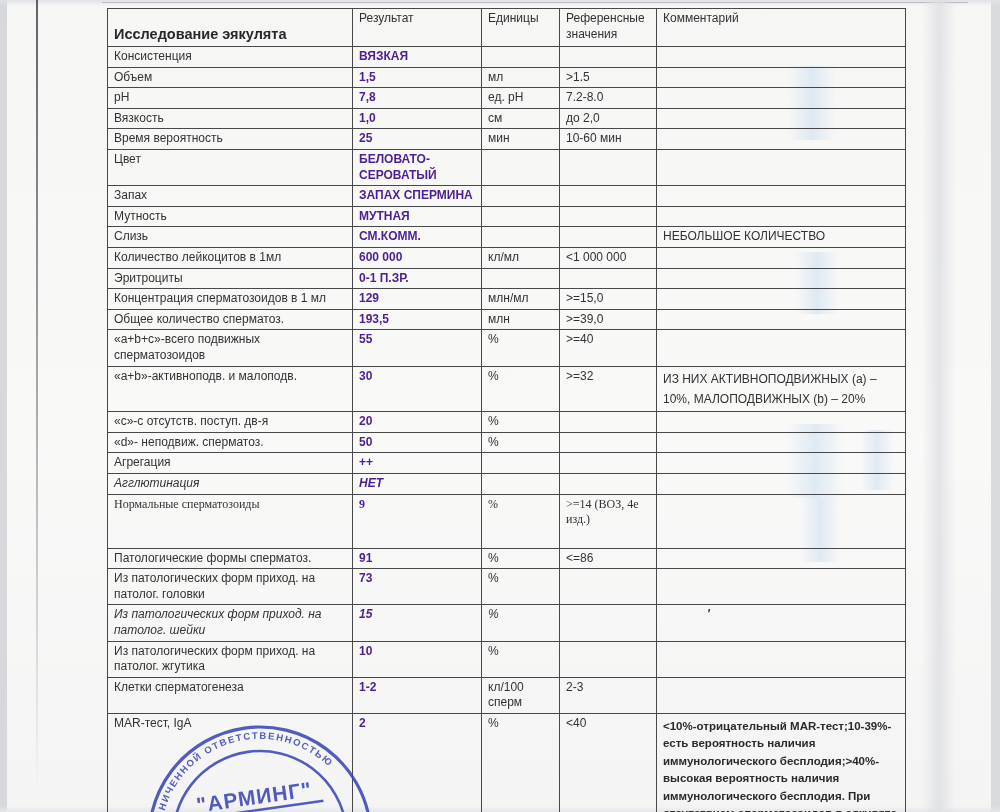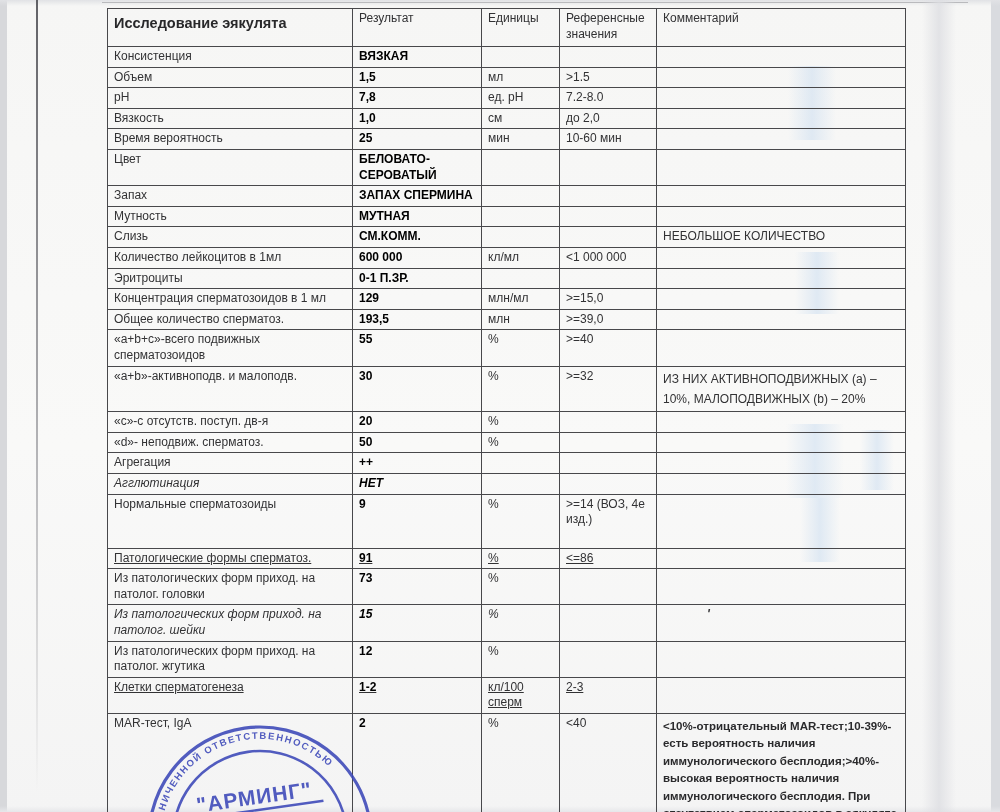"Исследование эякулята" th.param-h { padding-top: 5px -> 16px }
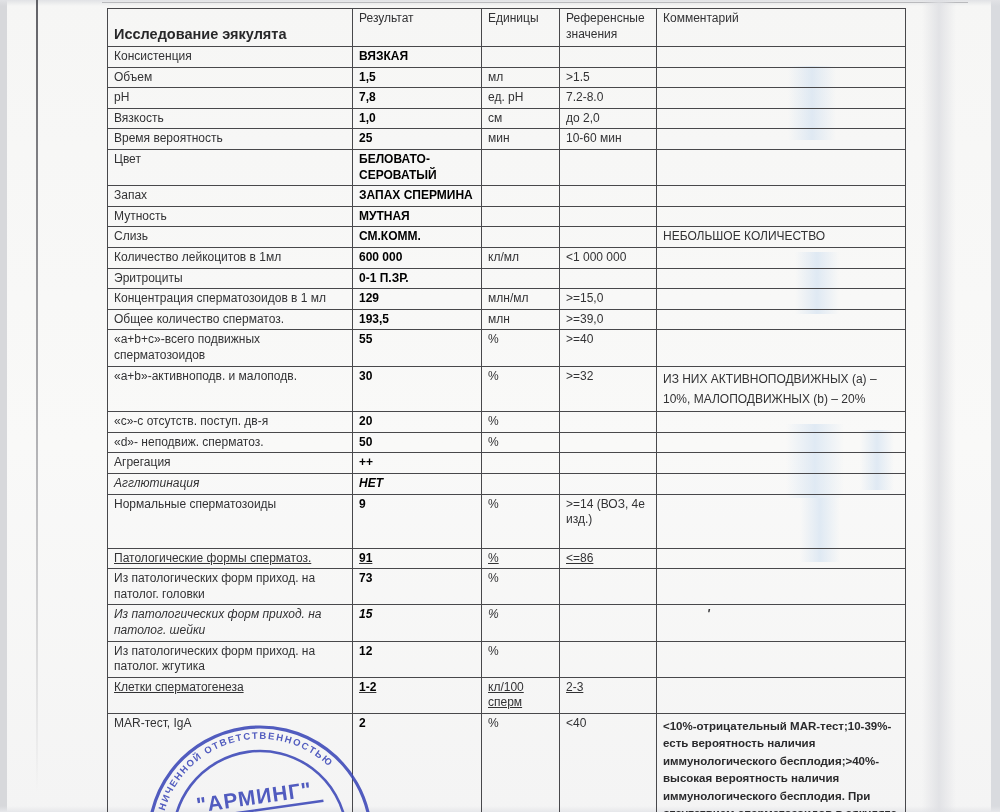"ВЯЗКАЯ" td.result-cell { color: #000000 -> #4c1d95 }
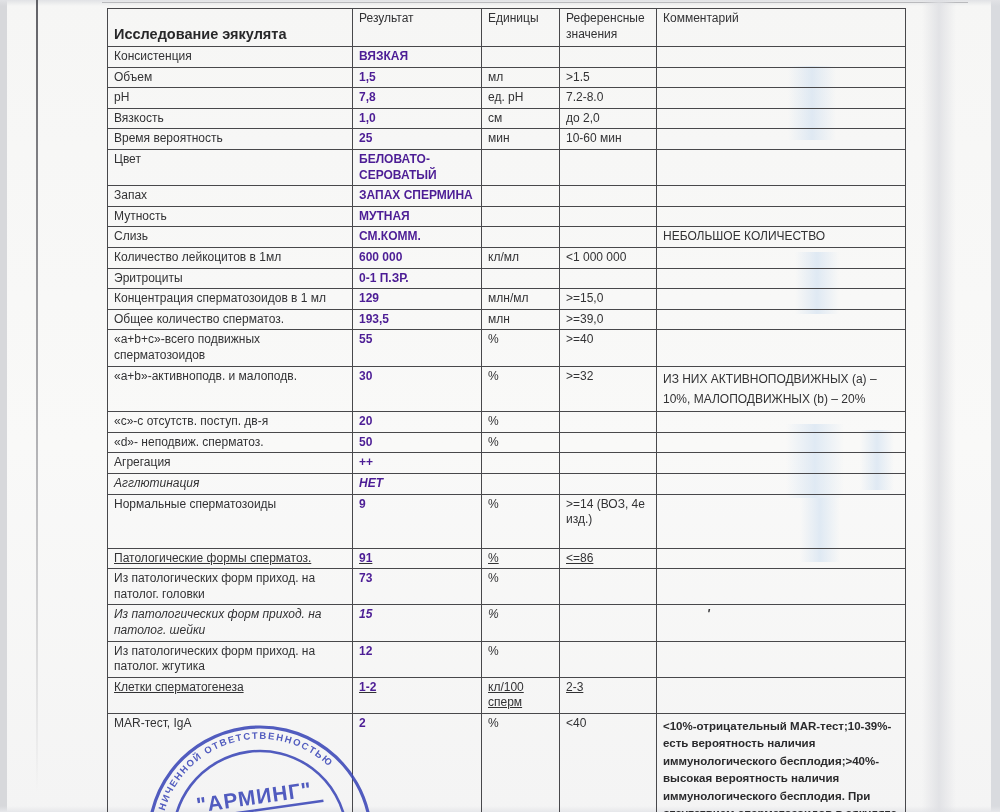"Нормальные сперматозоиды" tr { font-family: none -> Liberation Serif, serif }
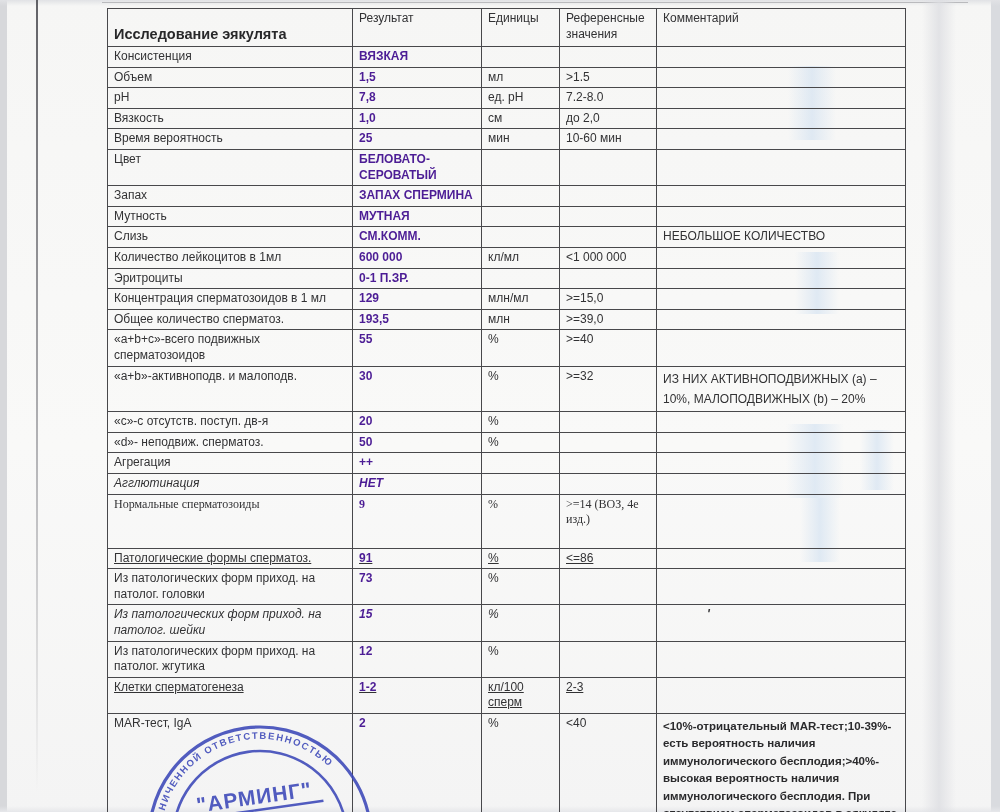"Патологические формы сперматоз." tr { text-decoration: underline -> none }
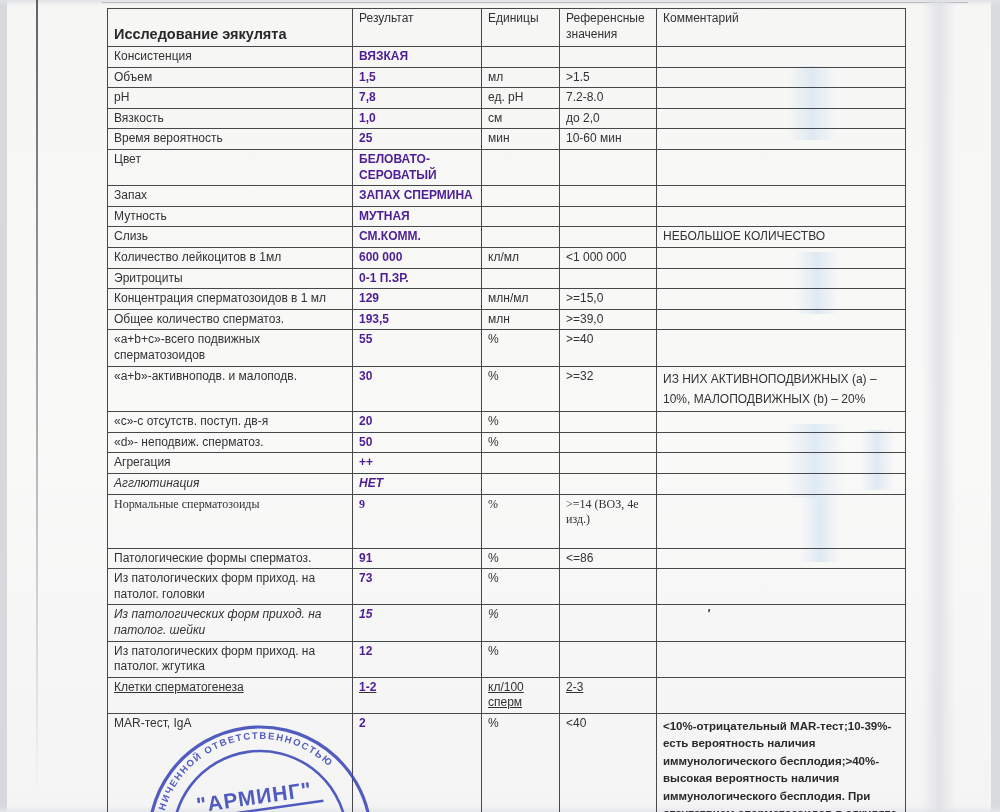"12" td.result-cell { text: 12 -> 10 }
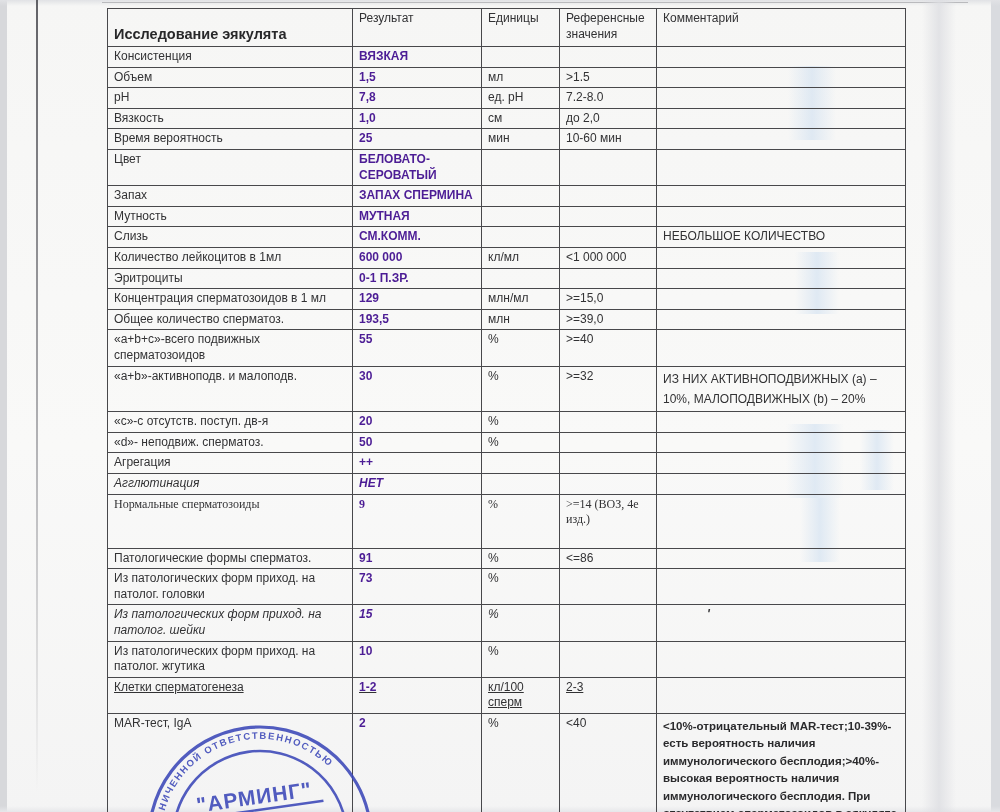"Клетки сперматогенеза" tr { text-decoration: underline -> none }
